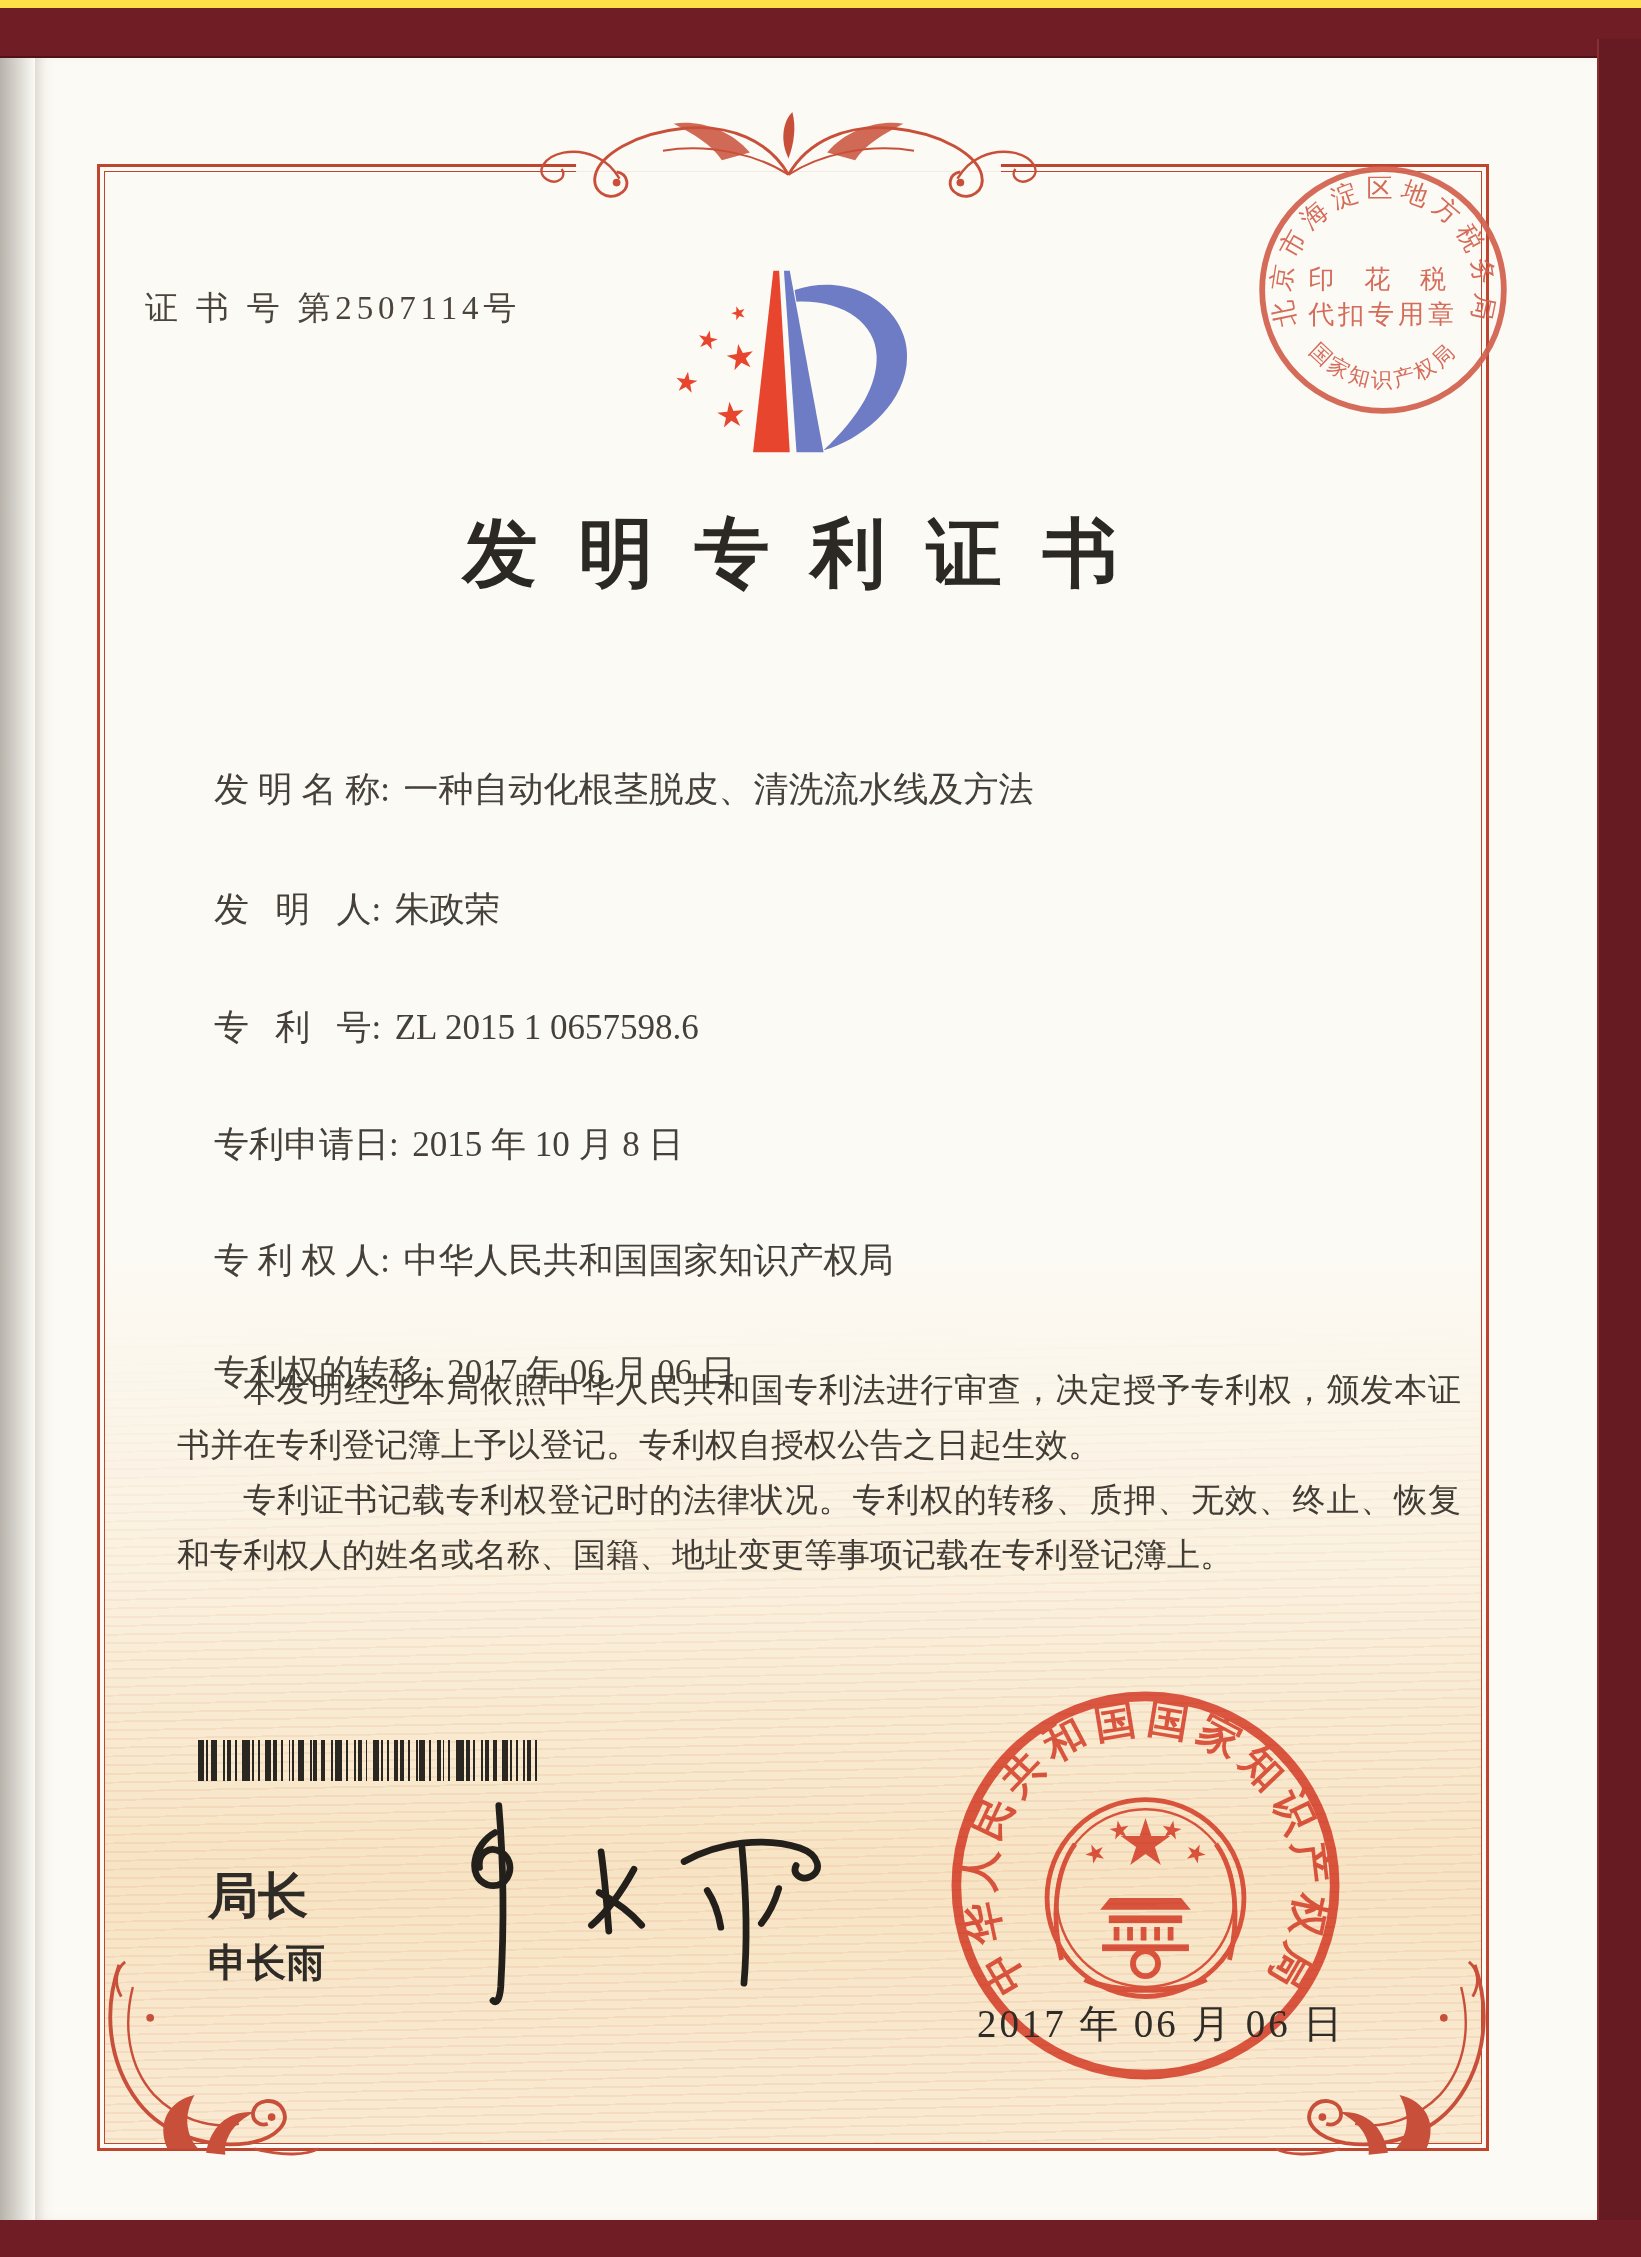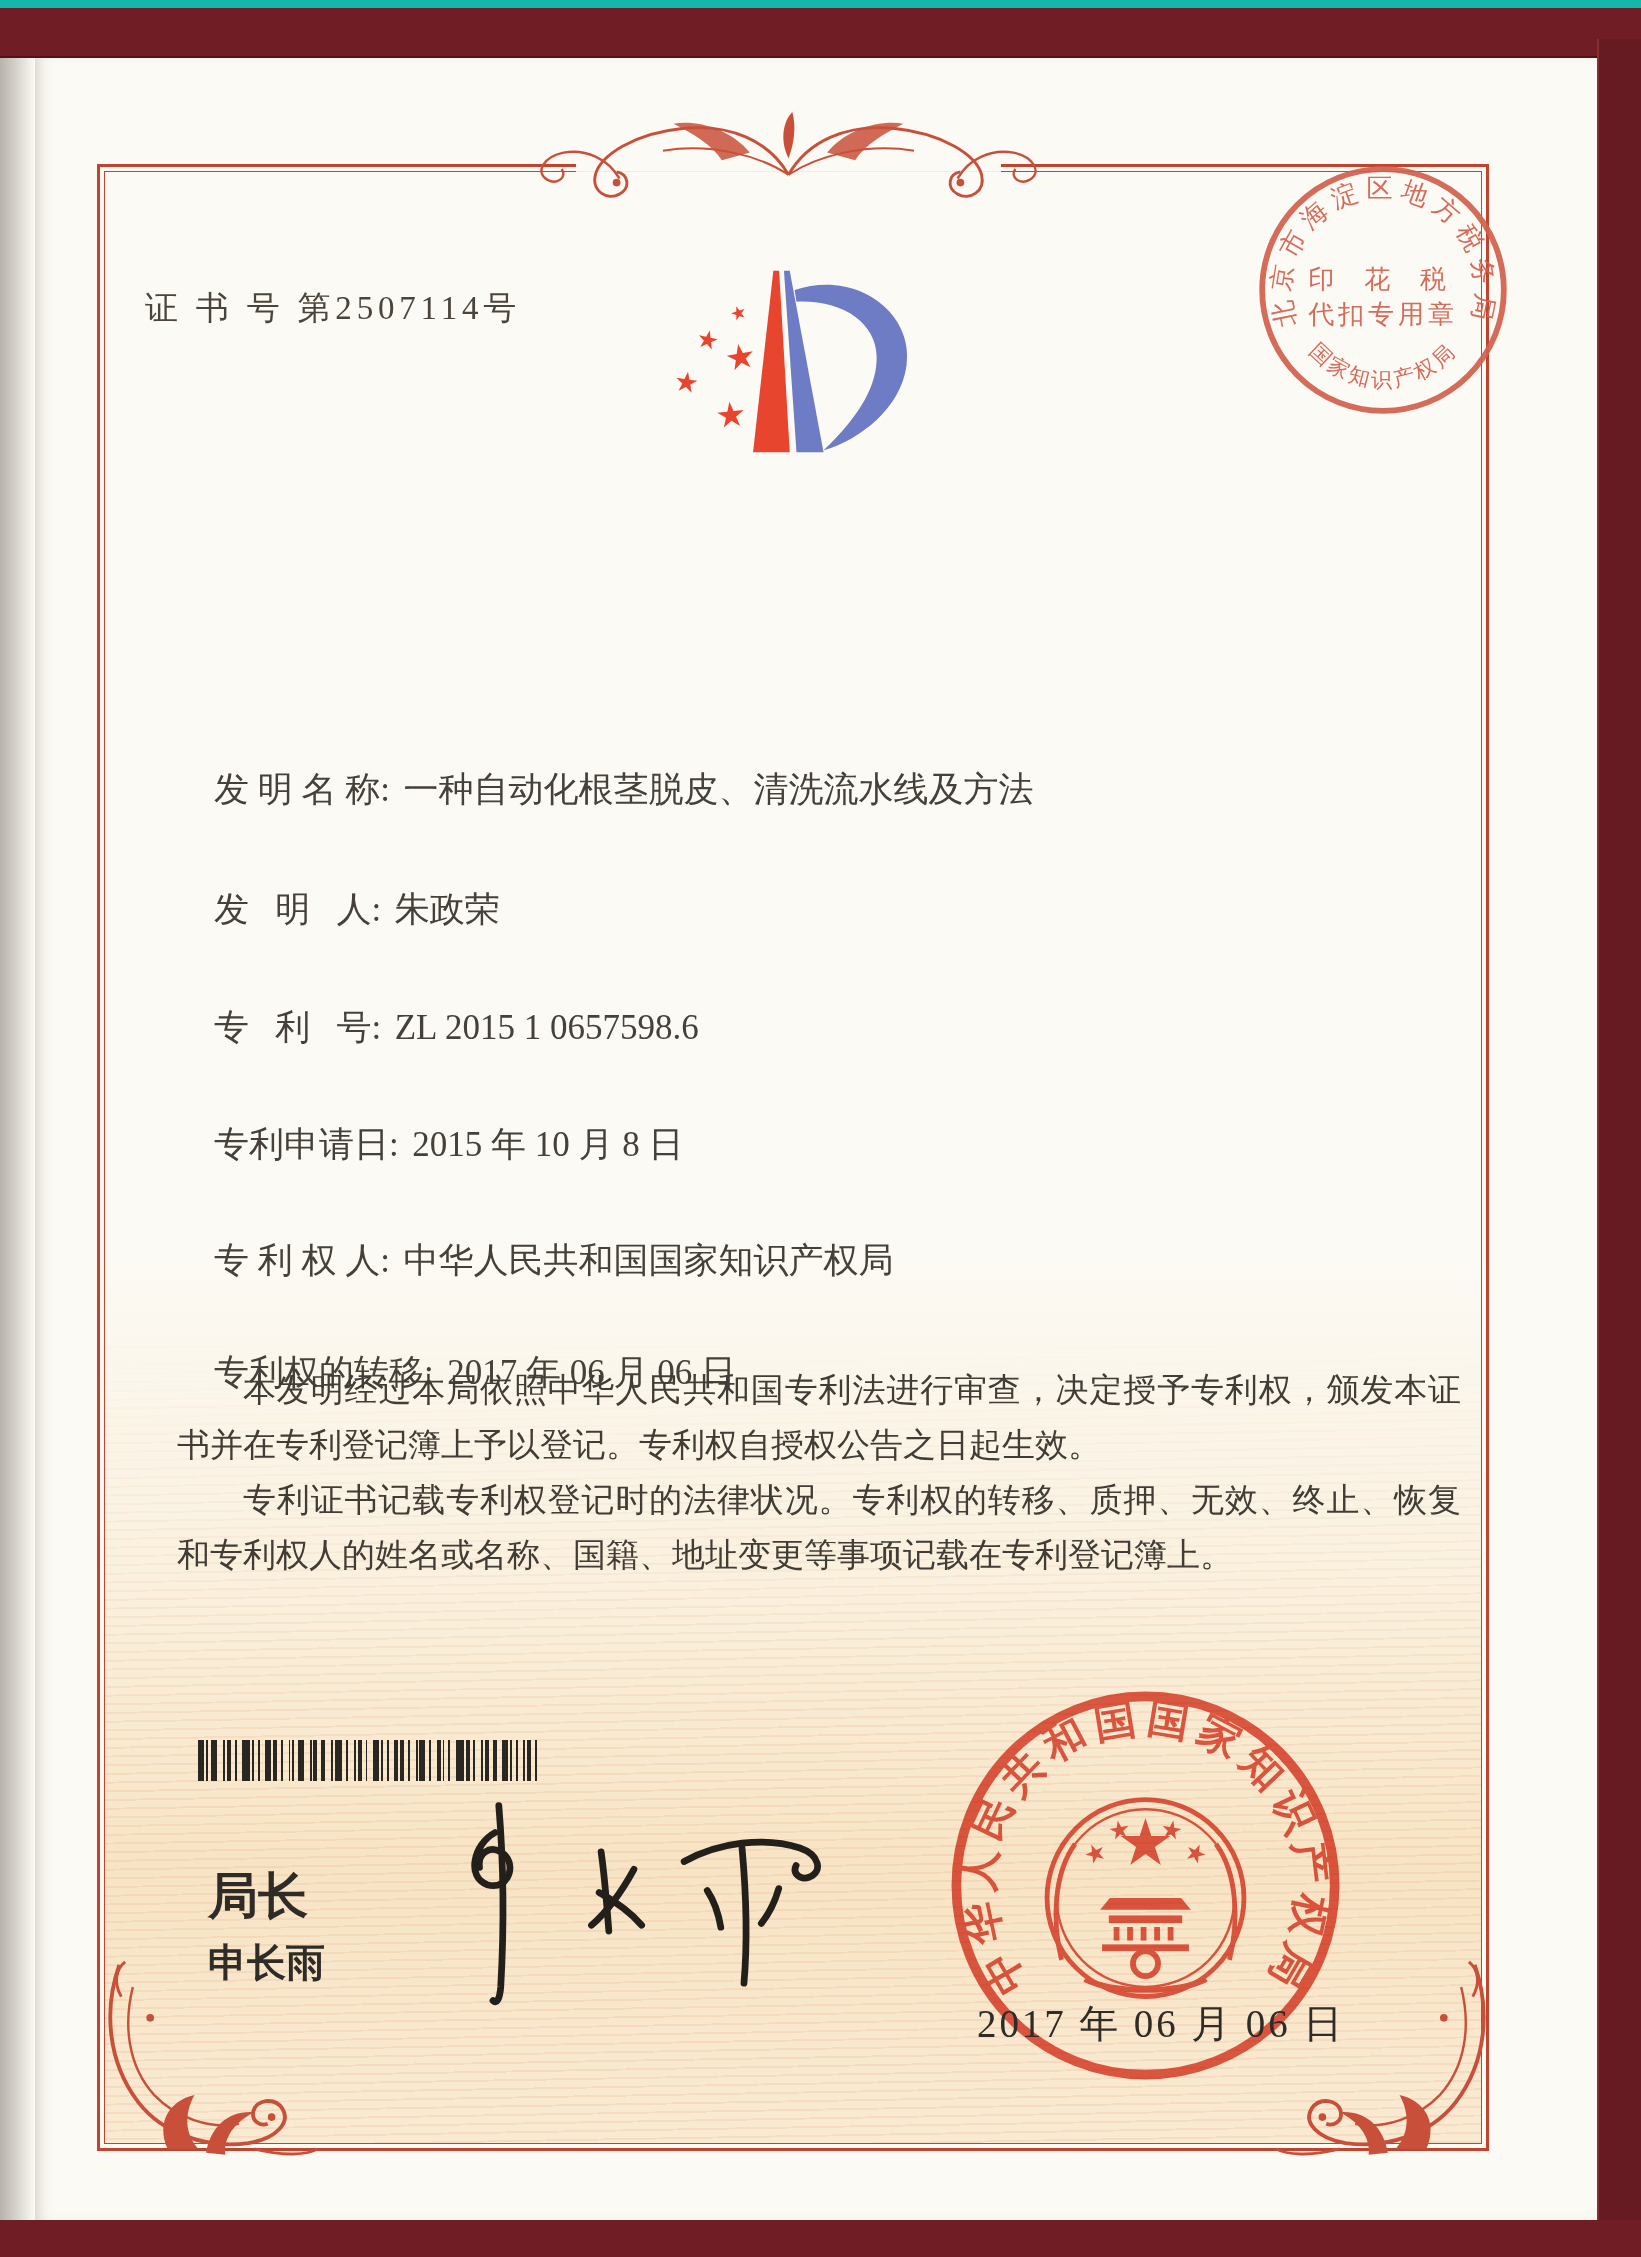"证 书 号 第2507114号" .page { background: #14b8a6 -> #fde047 }
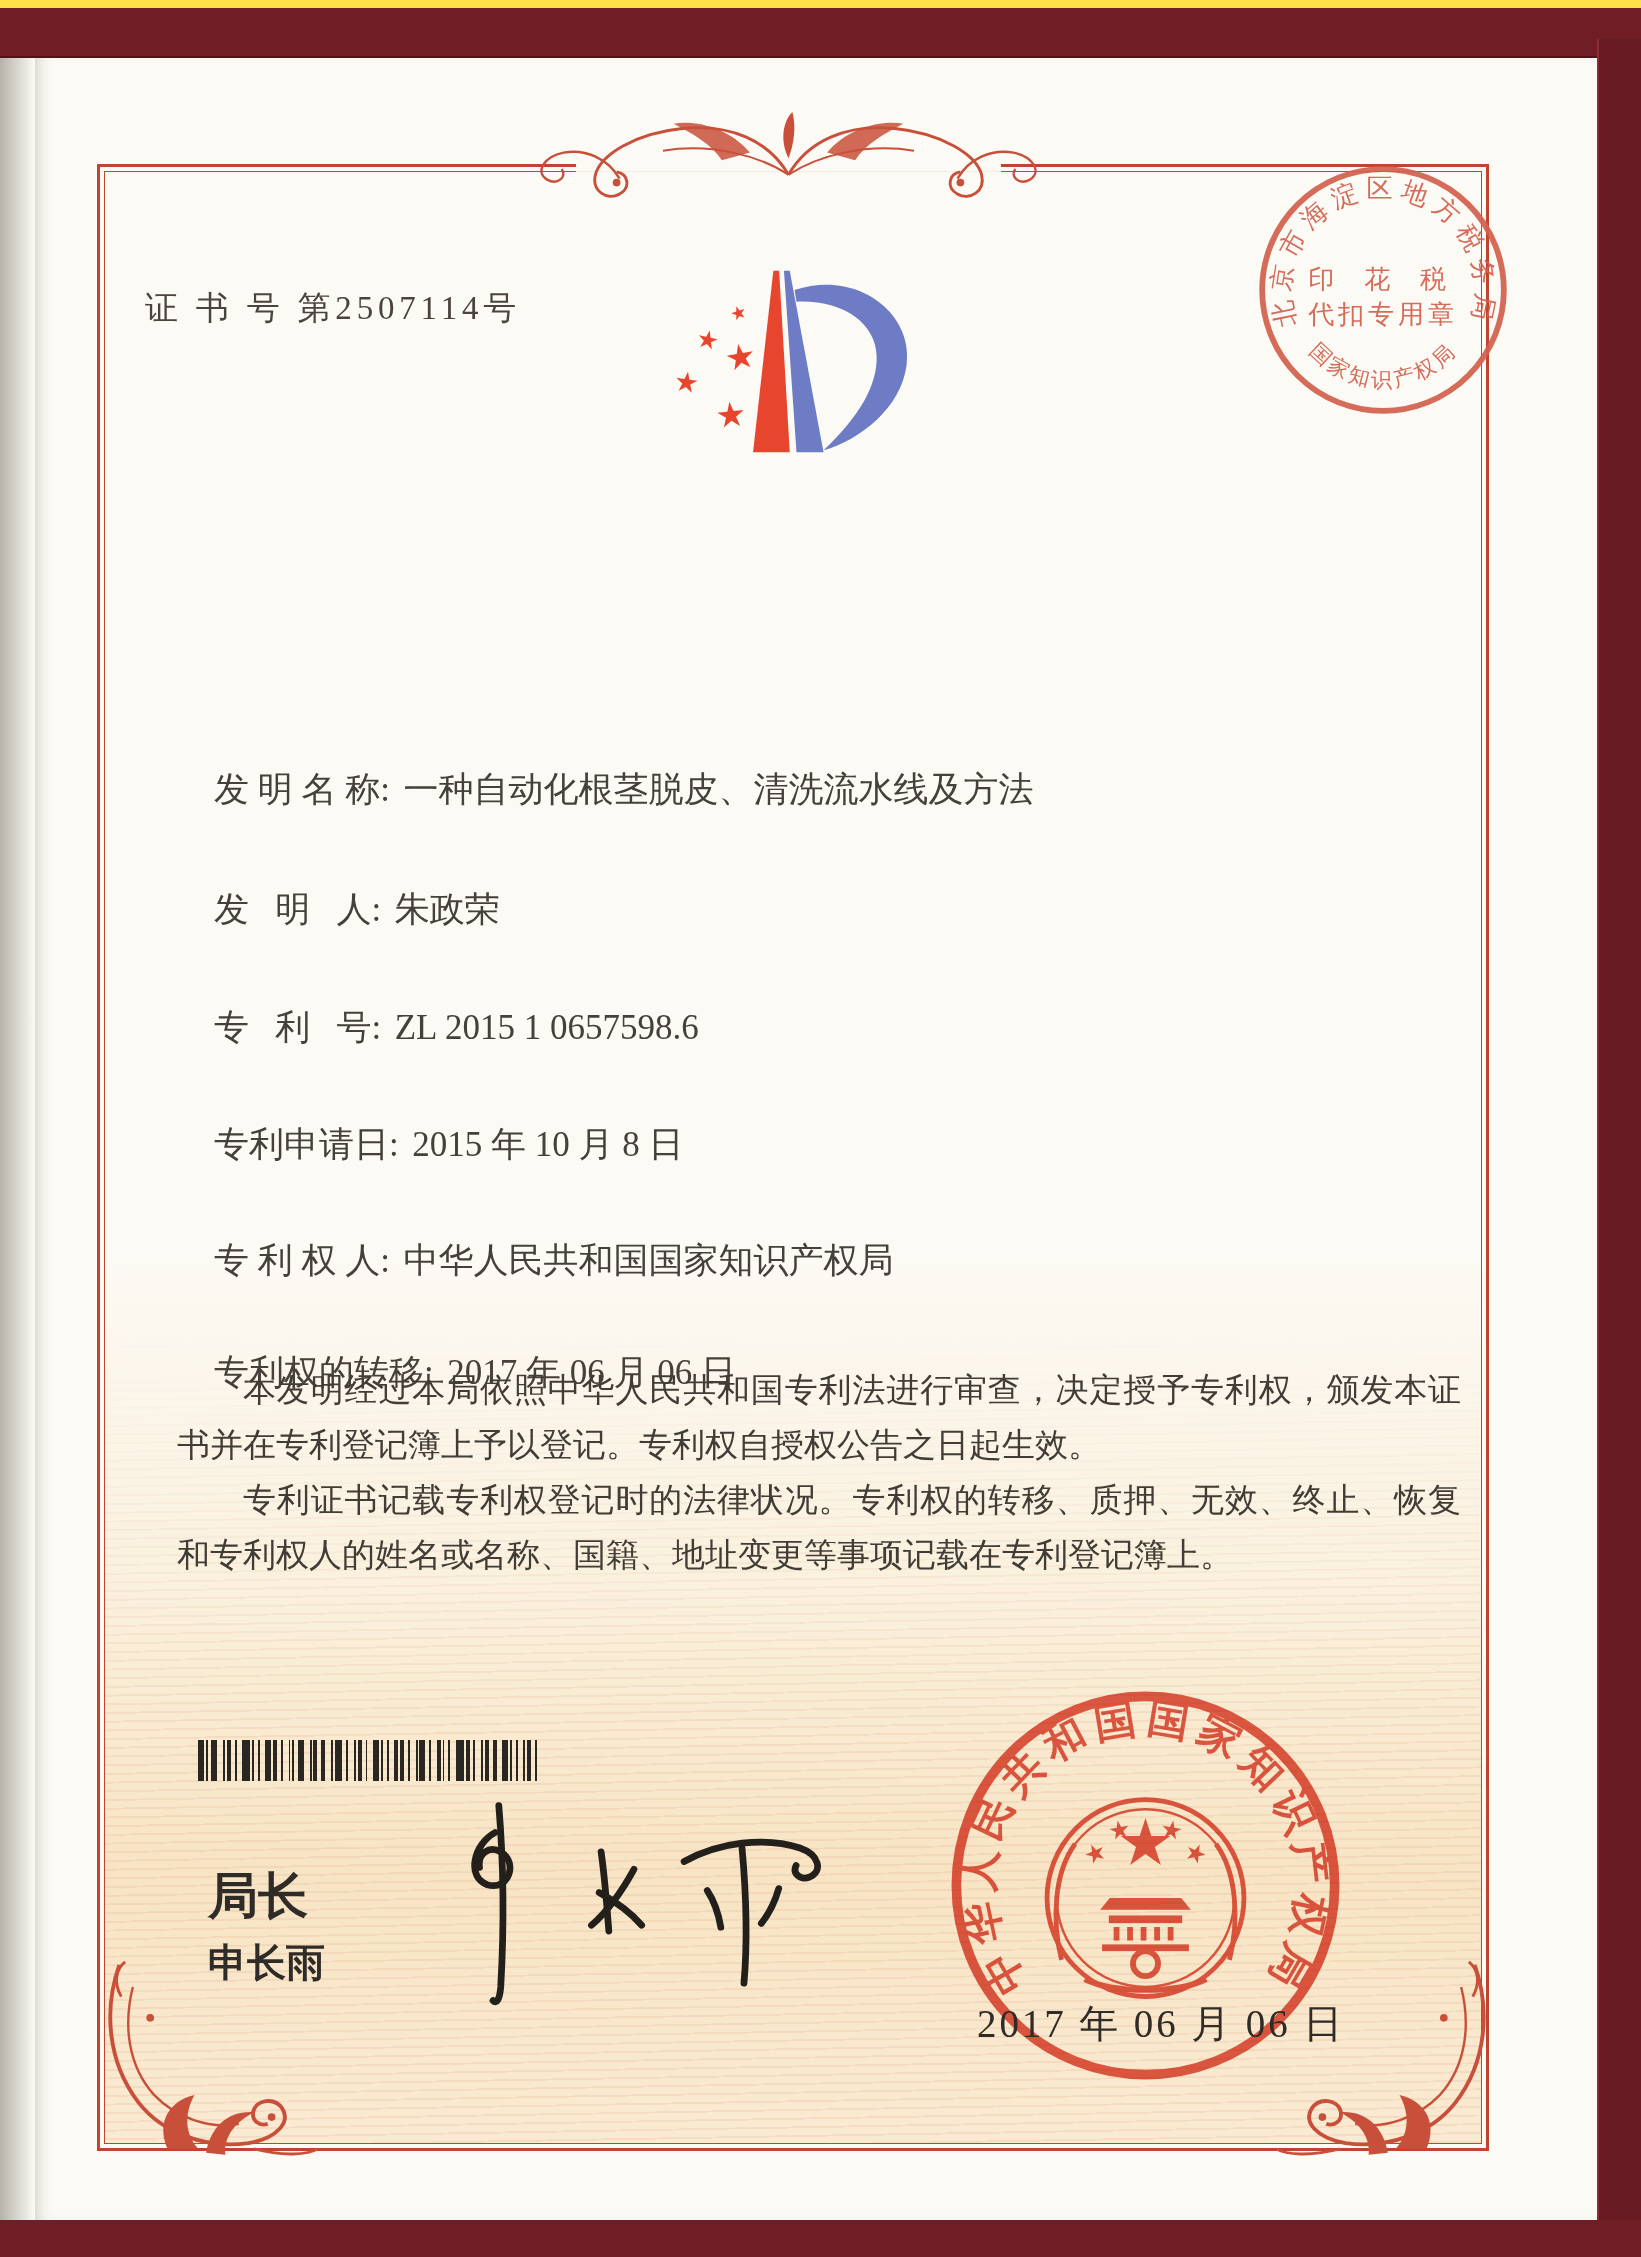"发明专利证书" div.title { html: none -> <div>发明专利证书</div> }
